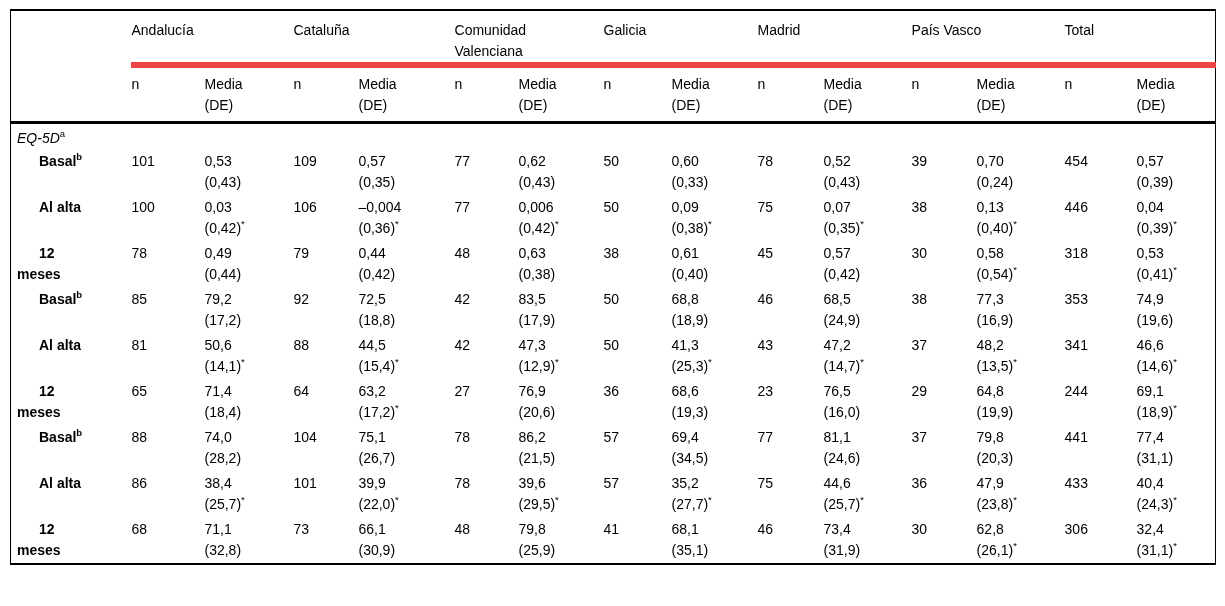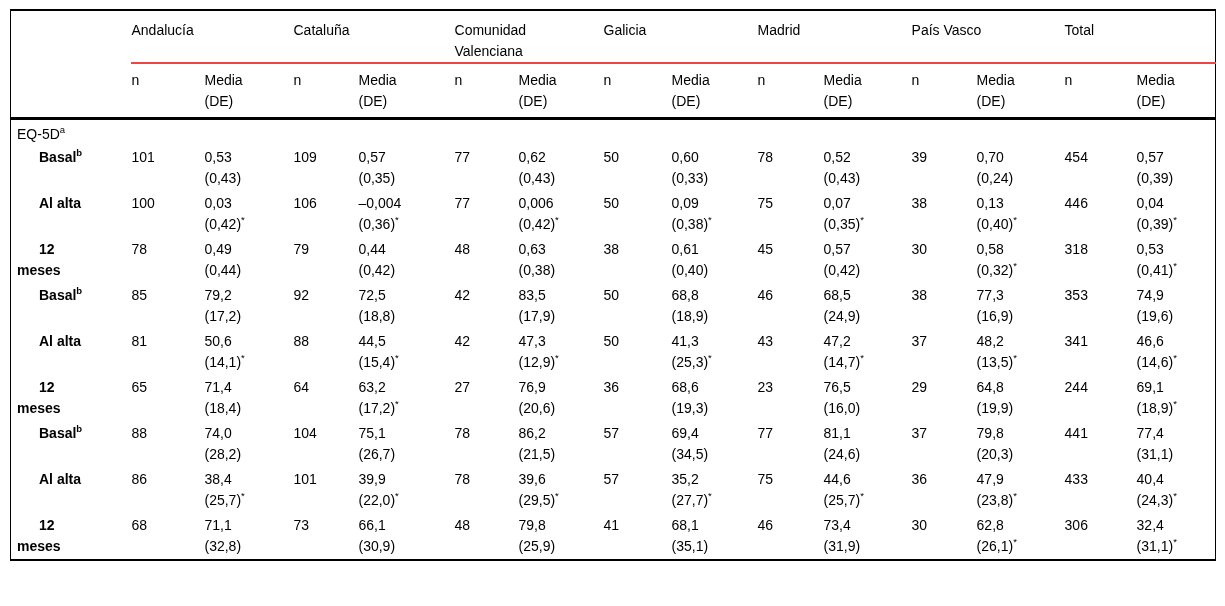"Andalucía" tr.region-row th.rule { border-bottom: 2px solid #ef4444 -> 6px solid #ef4444 }
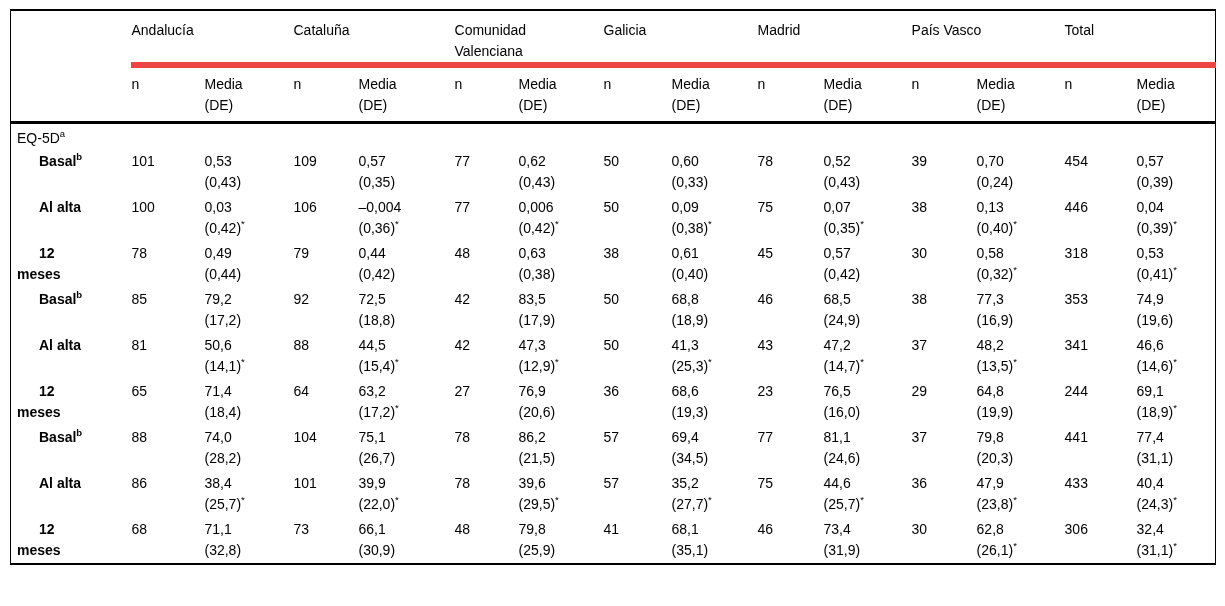"EQ-5D" .sec-title { font-style: none -> italic }
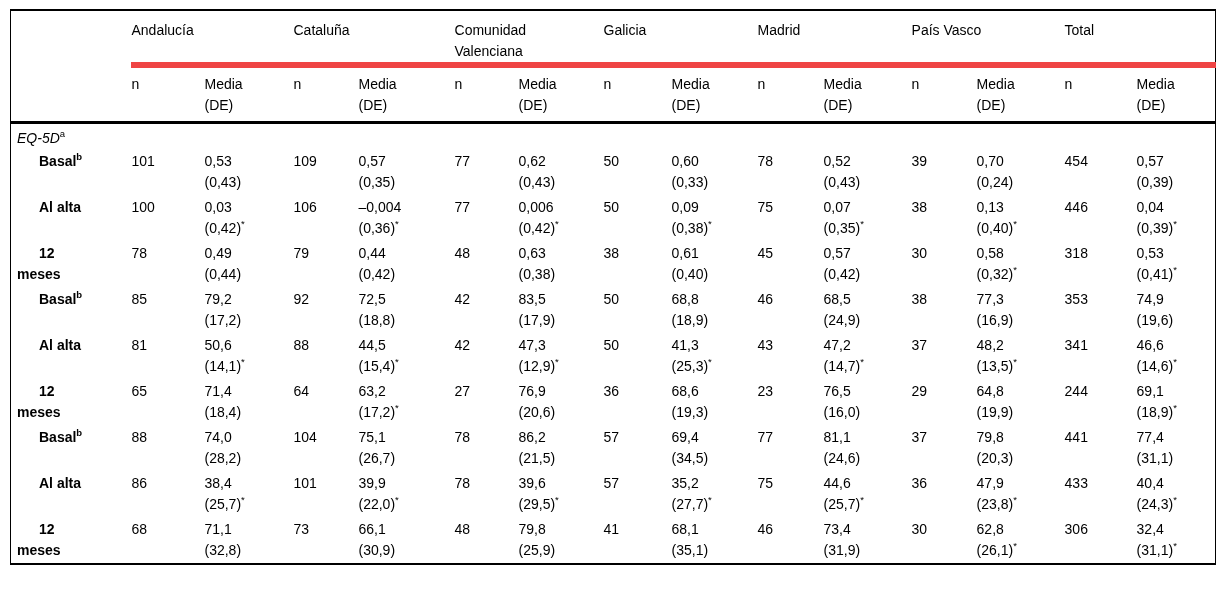"(0,32)" span { text: 0,32 -> 0,54 }
